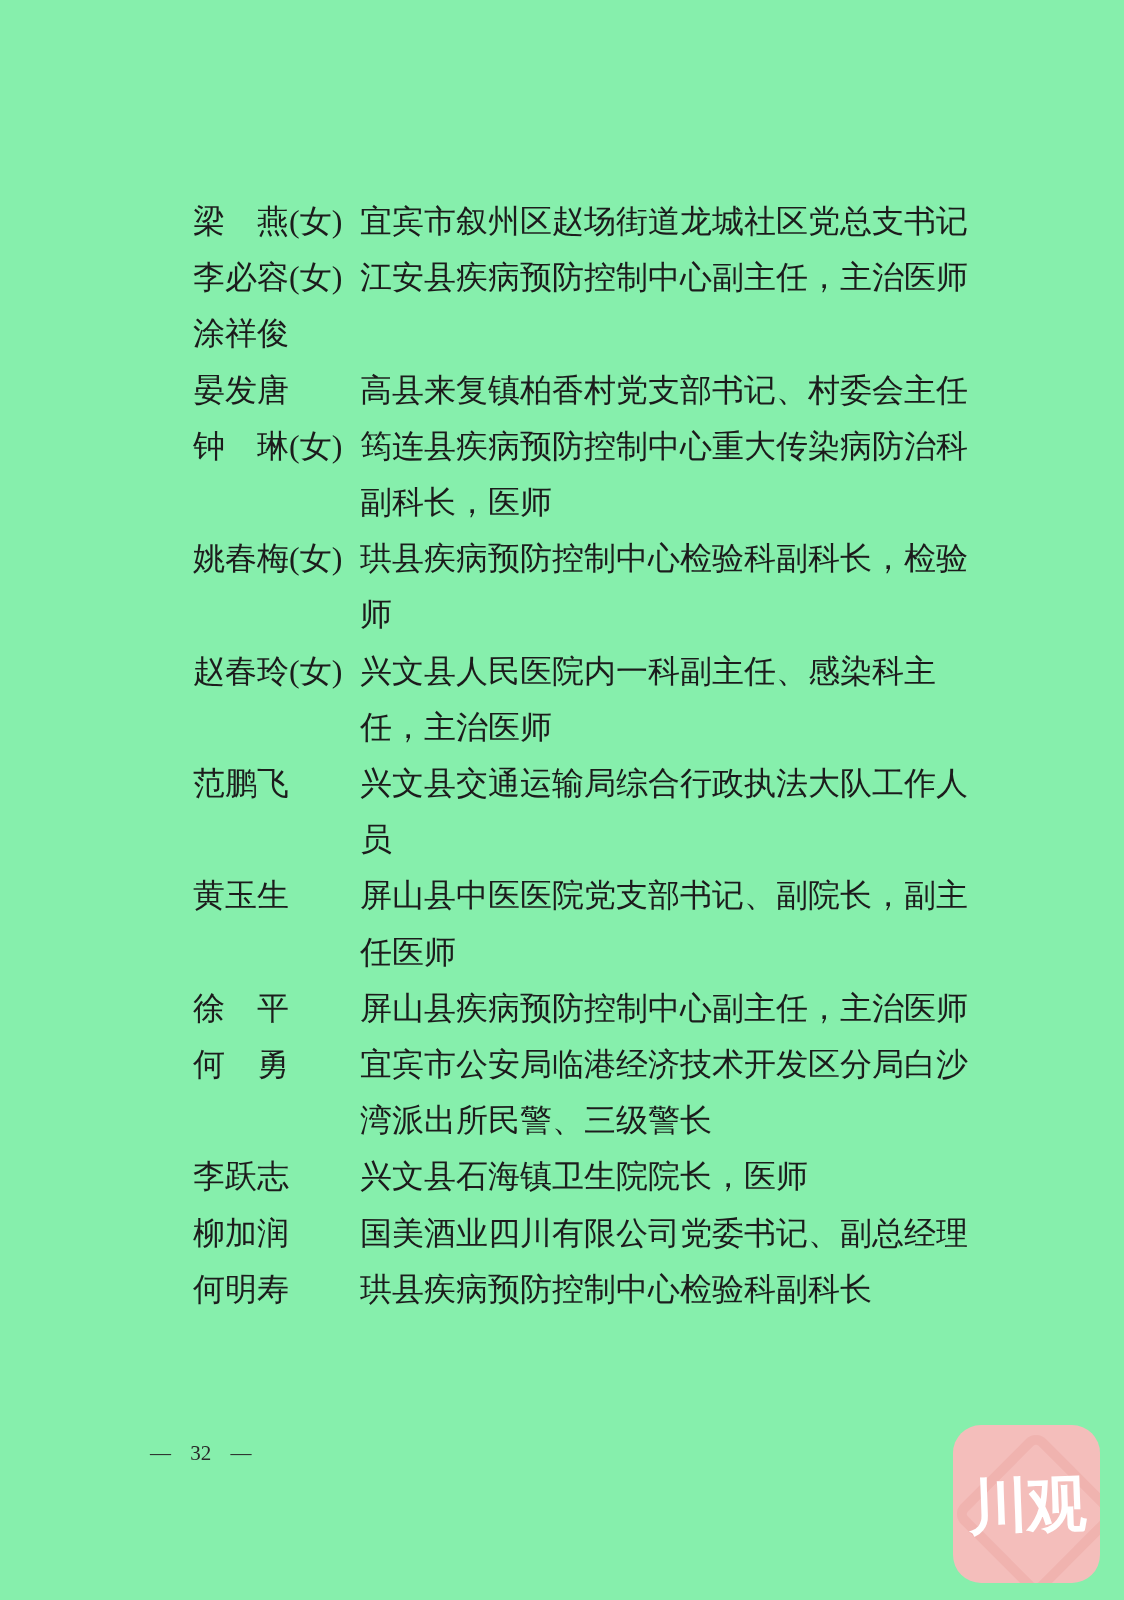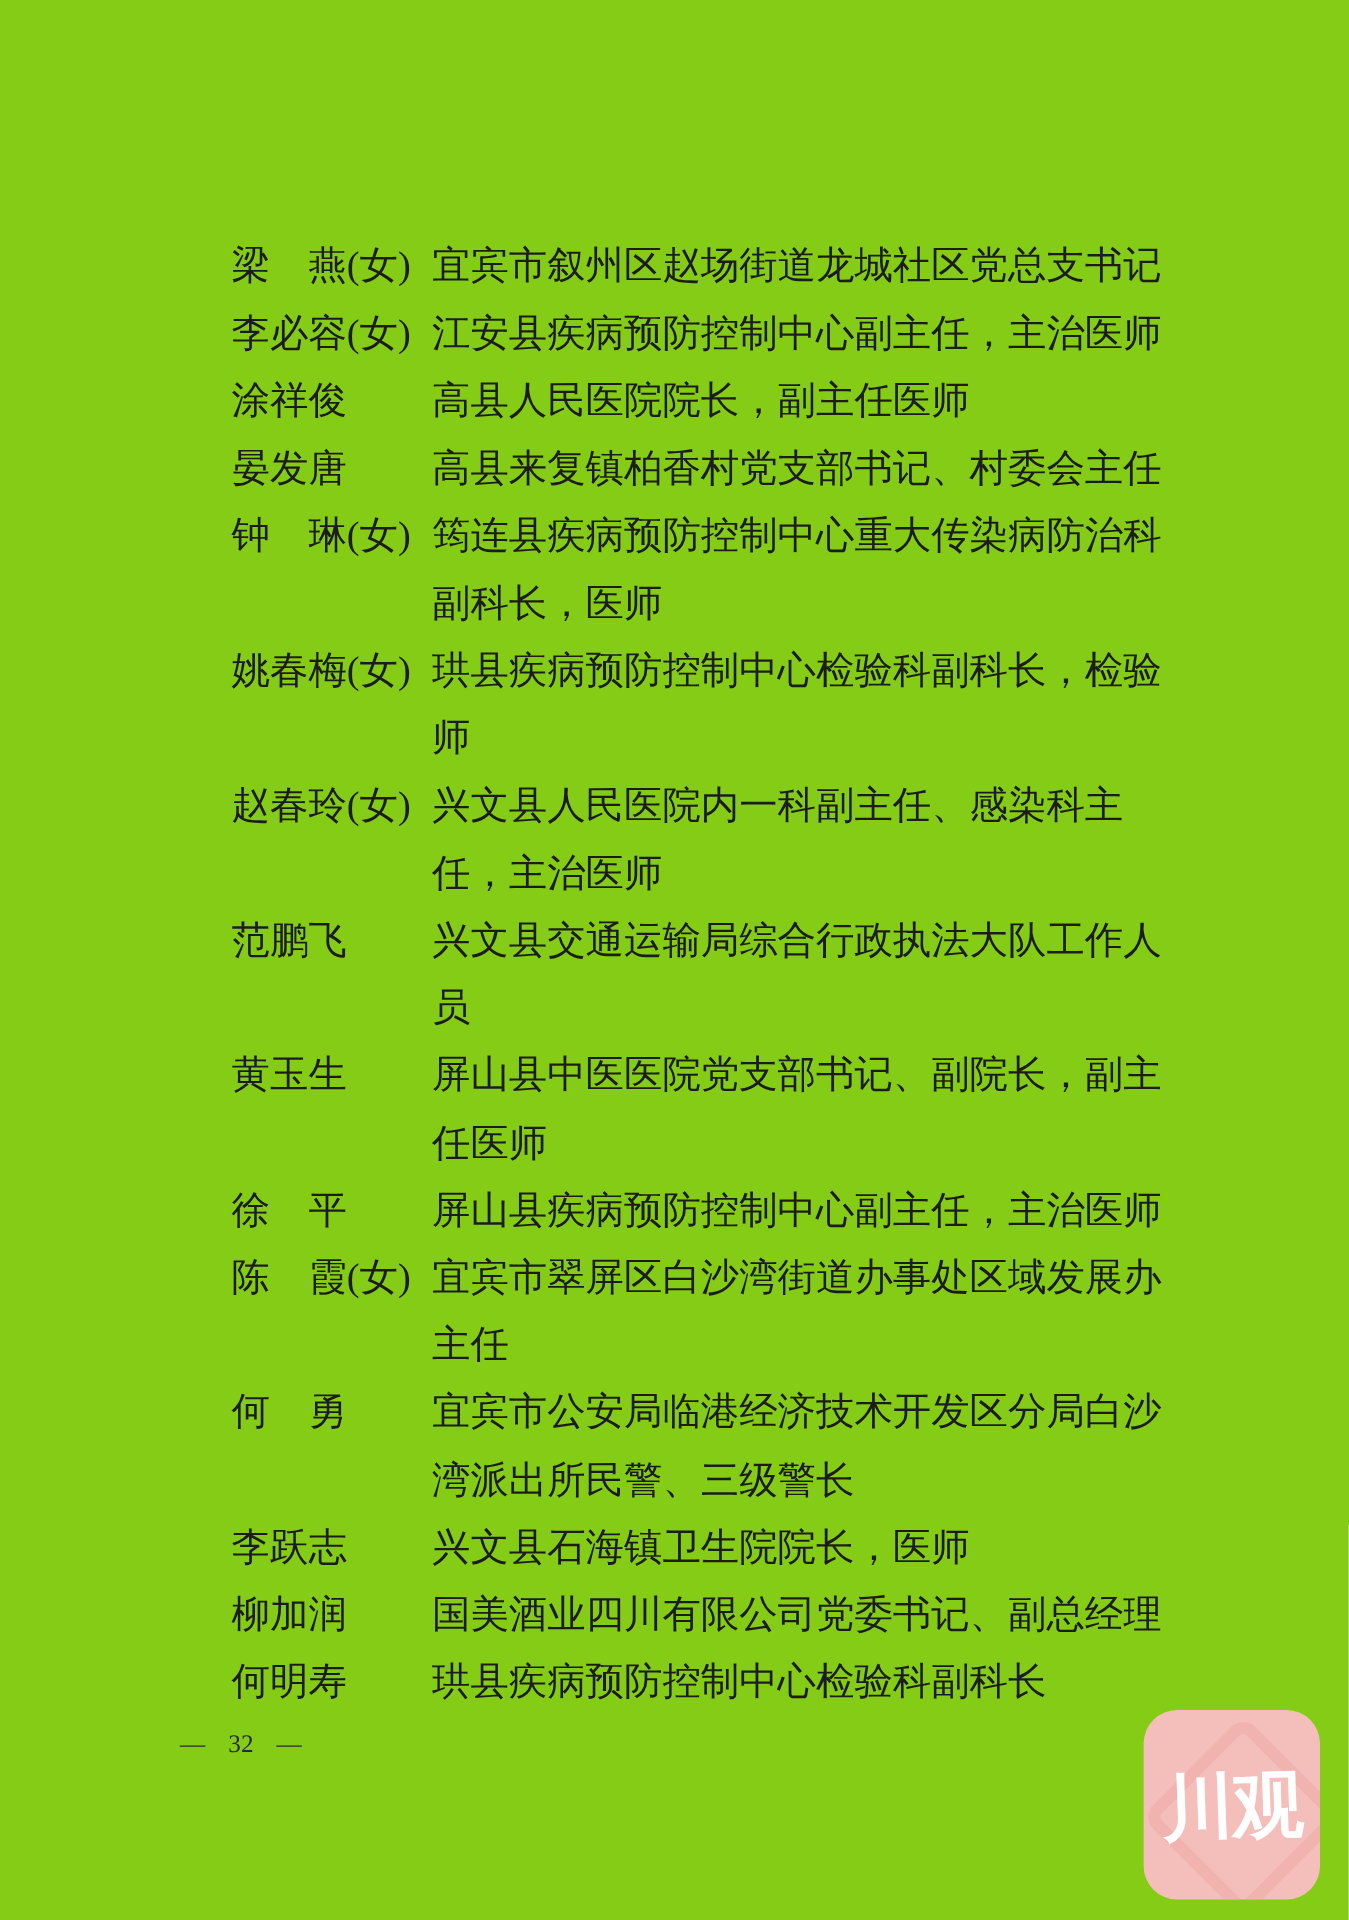"梁 燕(女)" .page { background: #84cc16 -> #86efac }
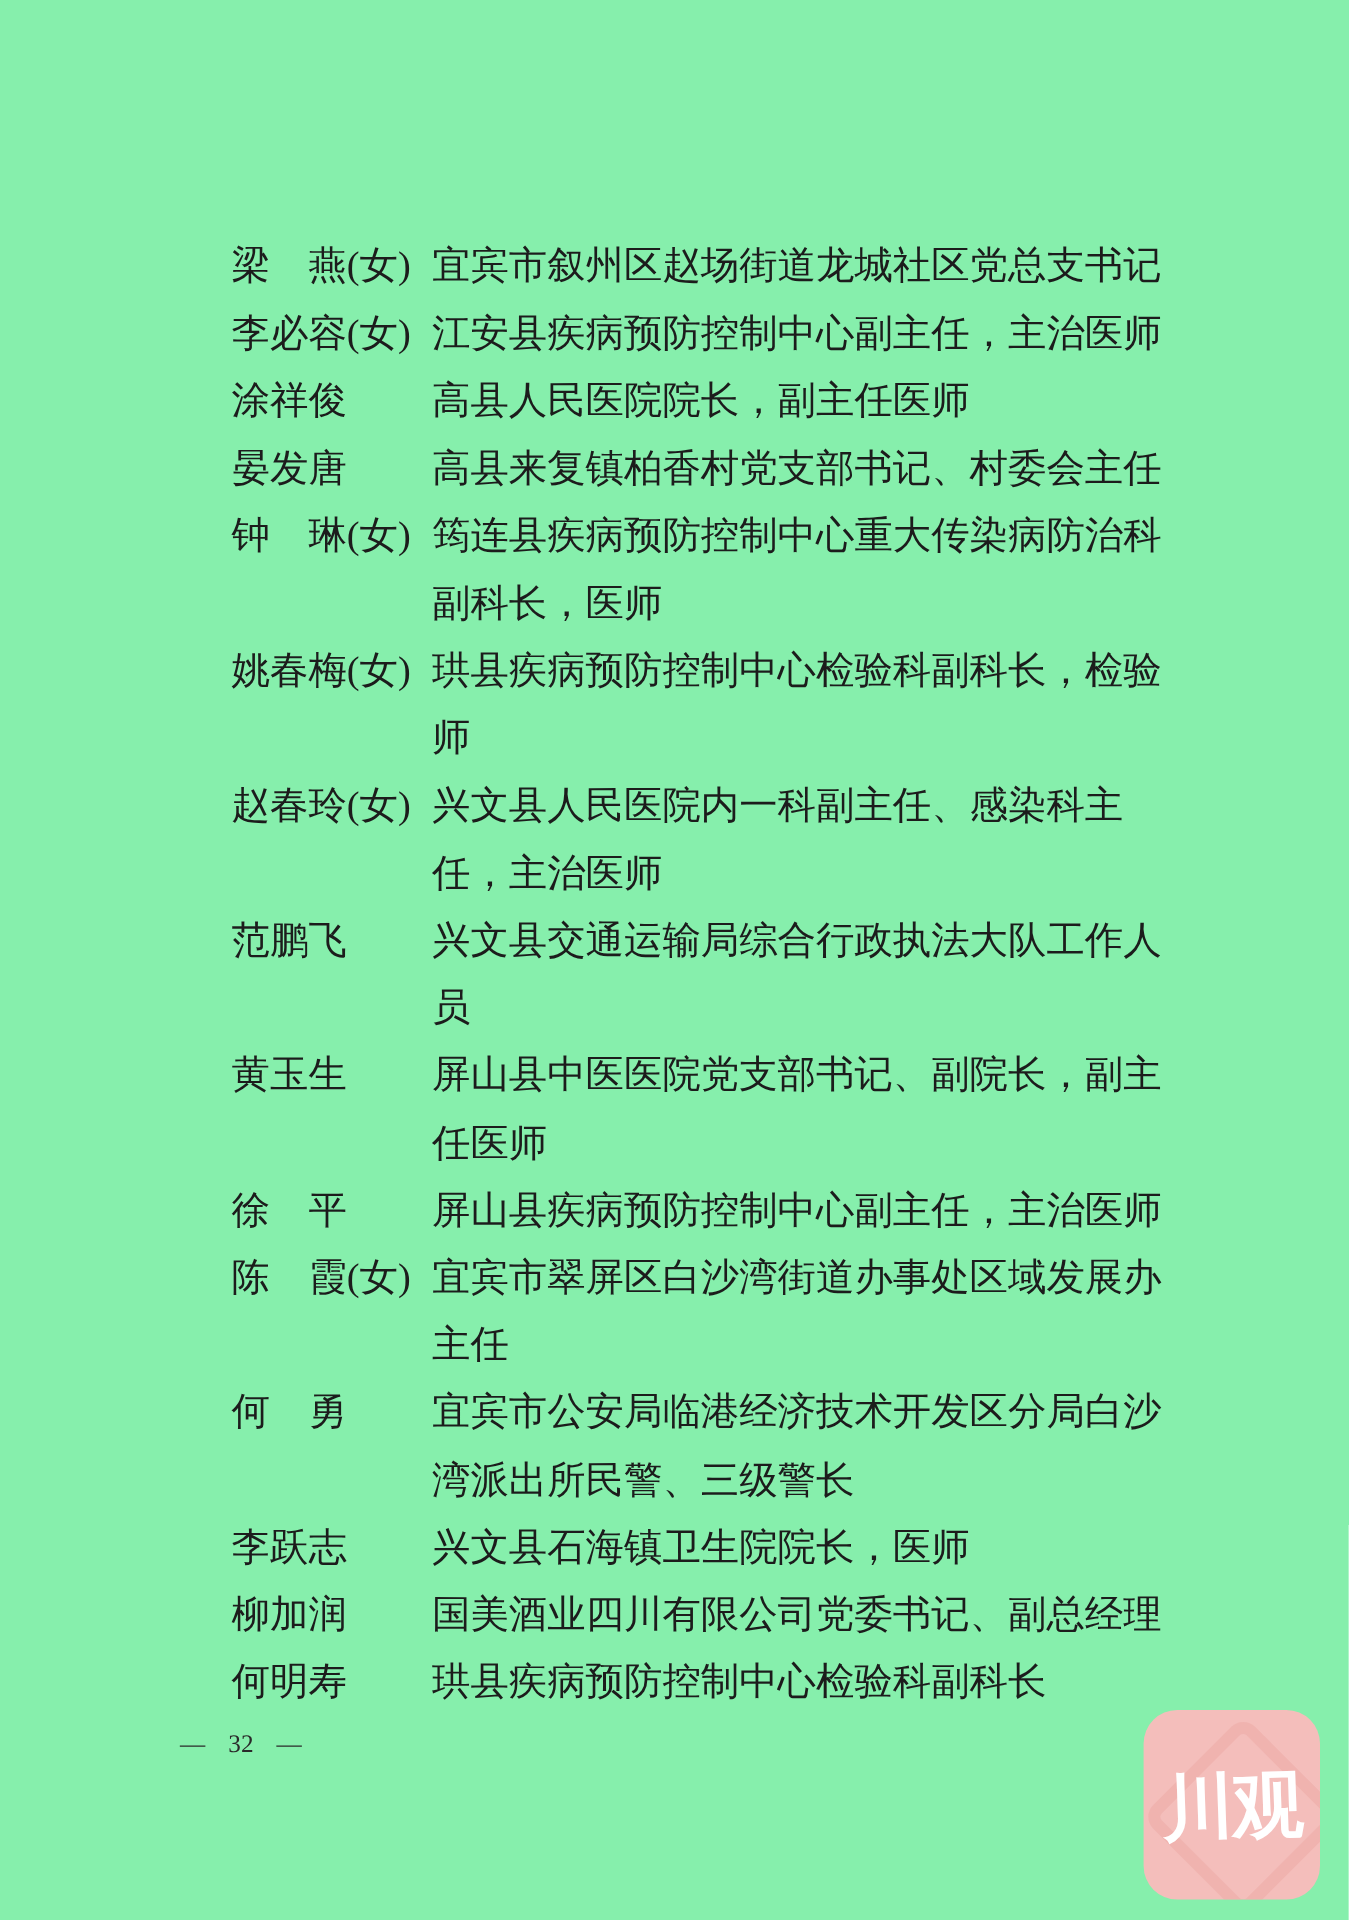"高县人民医院院长，副主任医师" div.entry-desc { html: <div>高县人民医院院长，副主任医师</div> -> none }
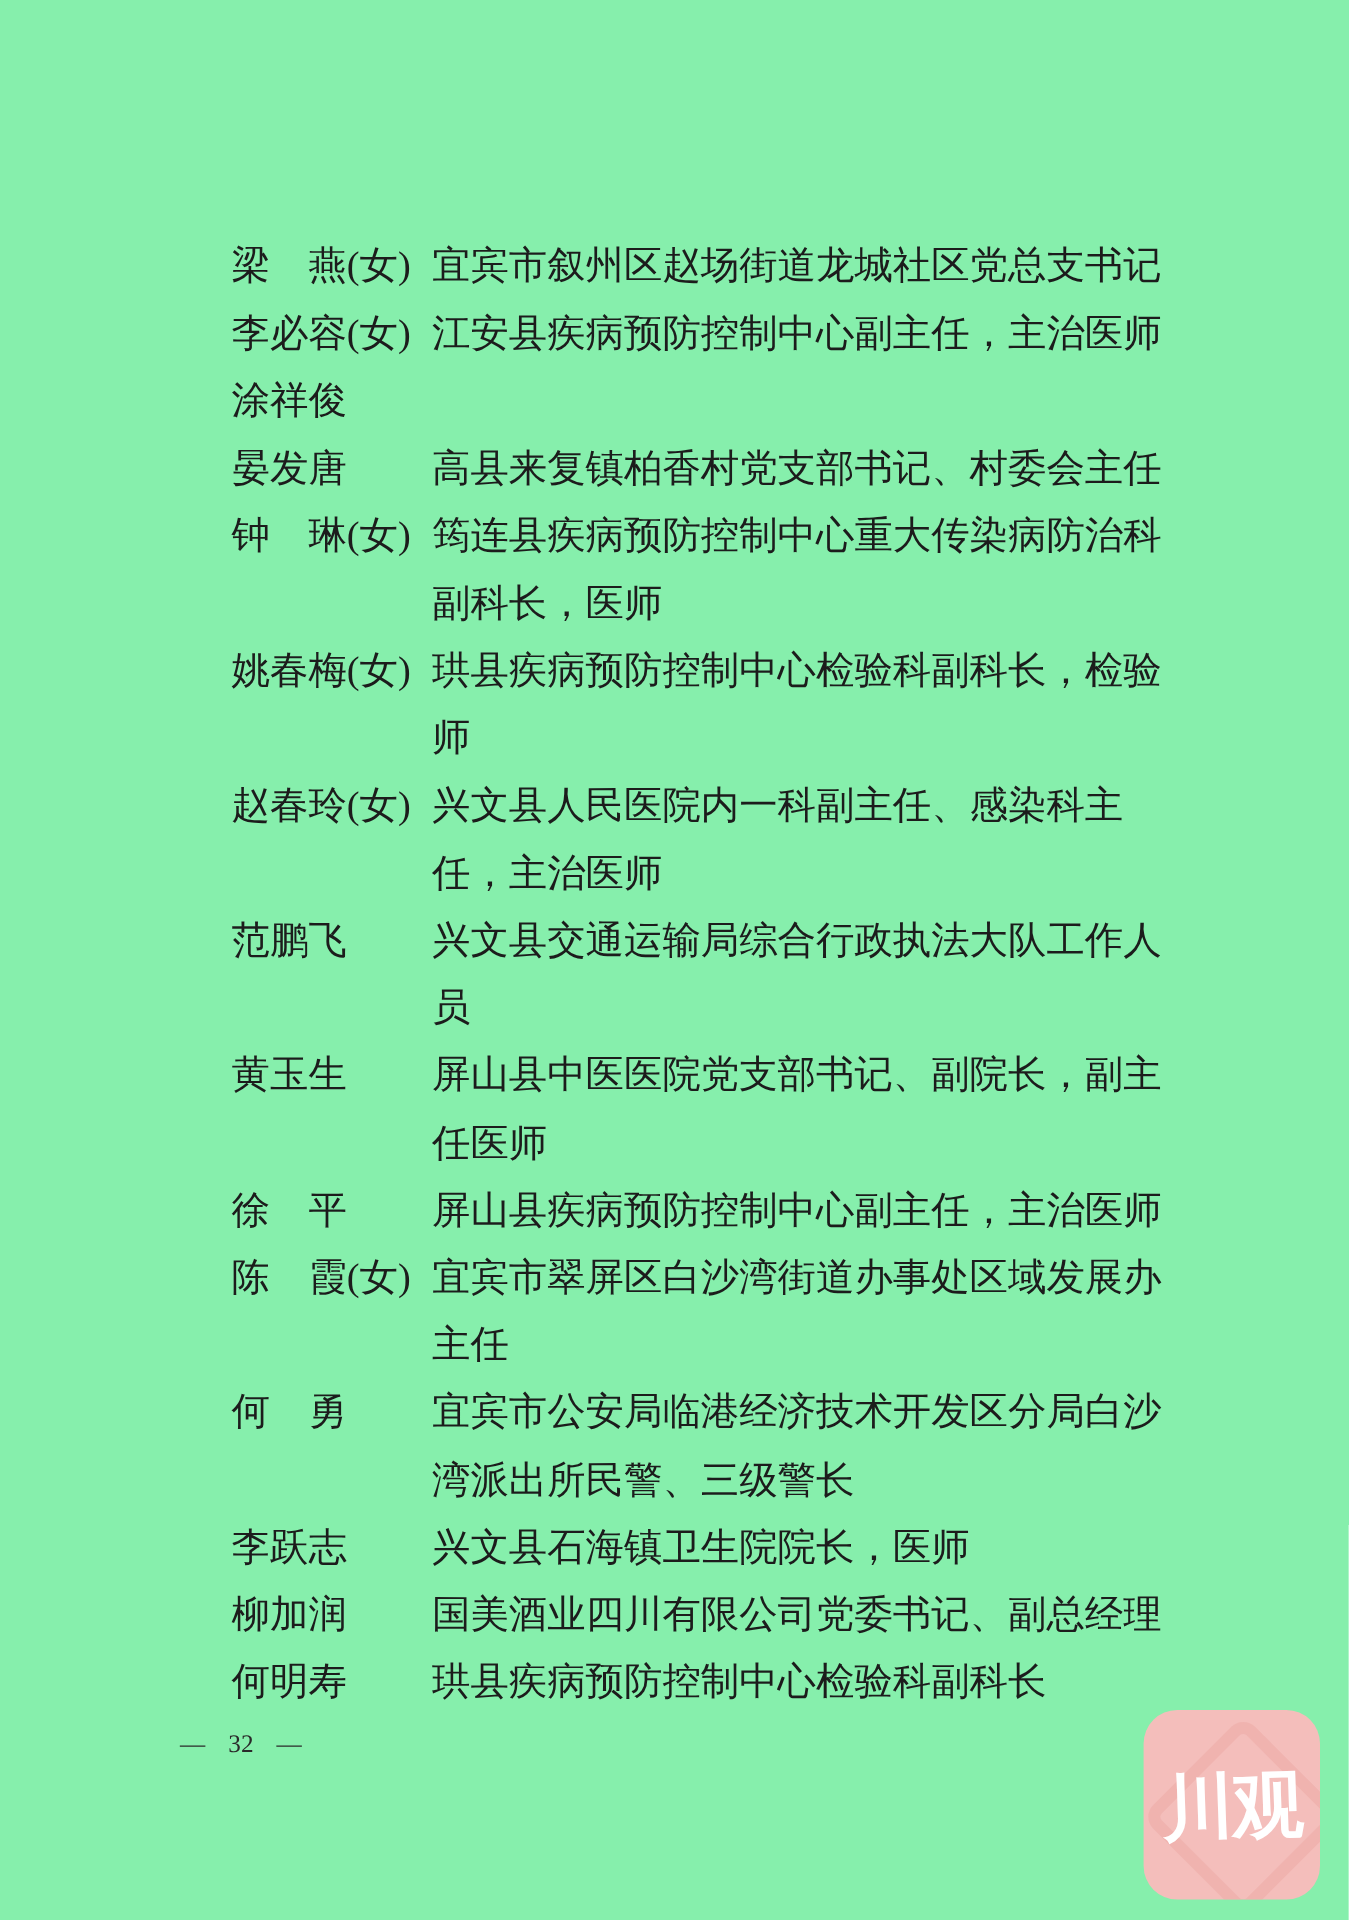"陈 霞(女)" div.entry { html: <div> <div><span>陈 霞</span><span>(女)</span></div> <div>宜宾市翠屏区白沙湾街道办事处区域发展办主任</div> </div> -> none }
